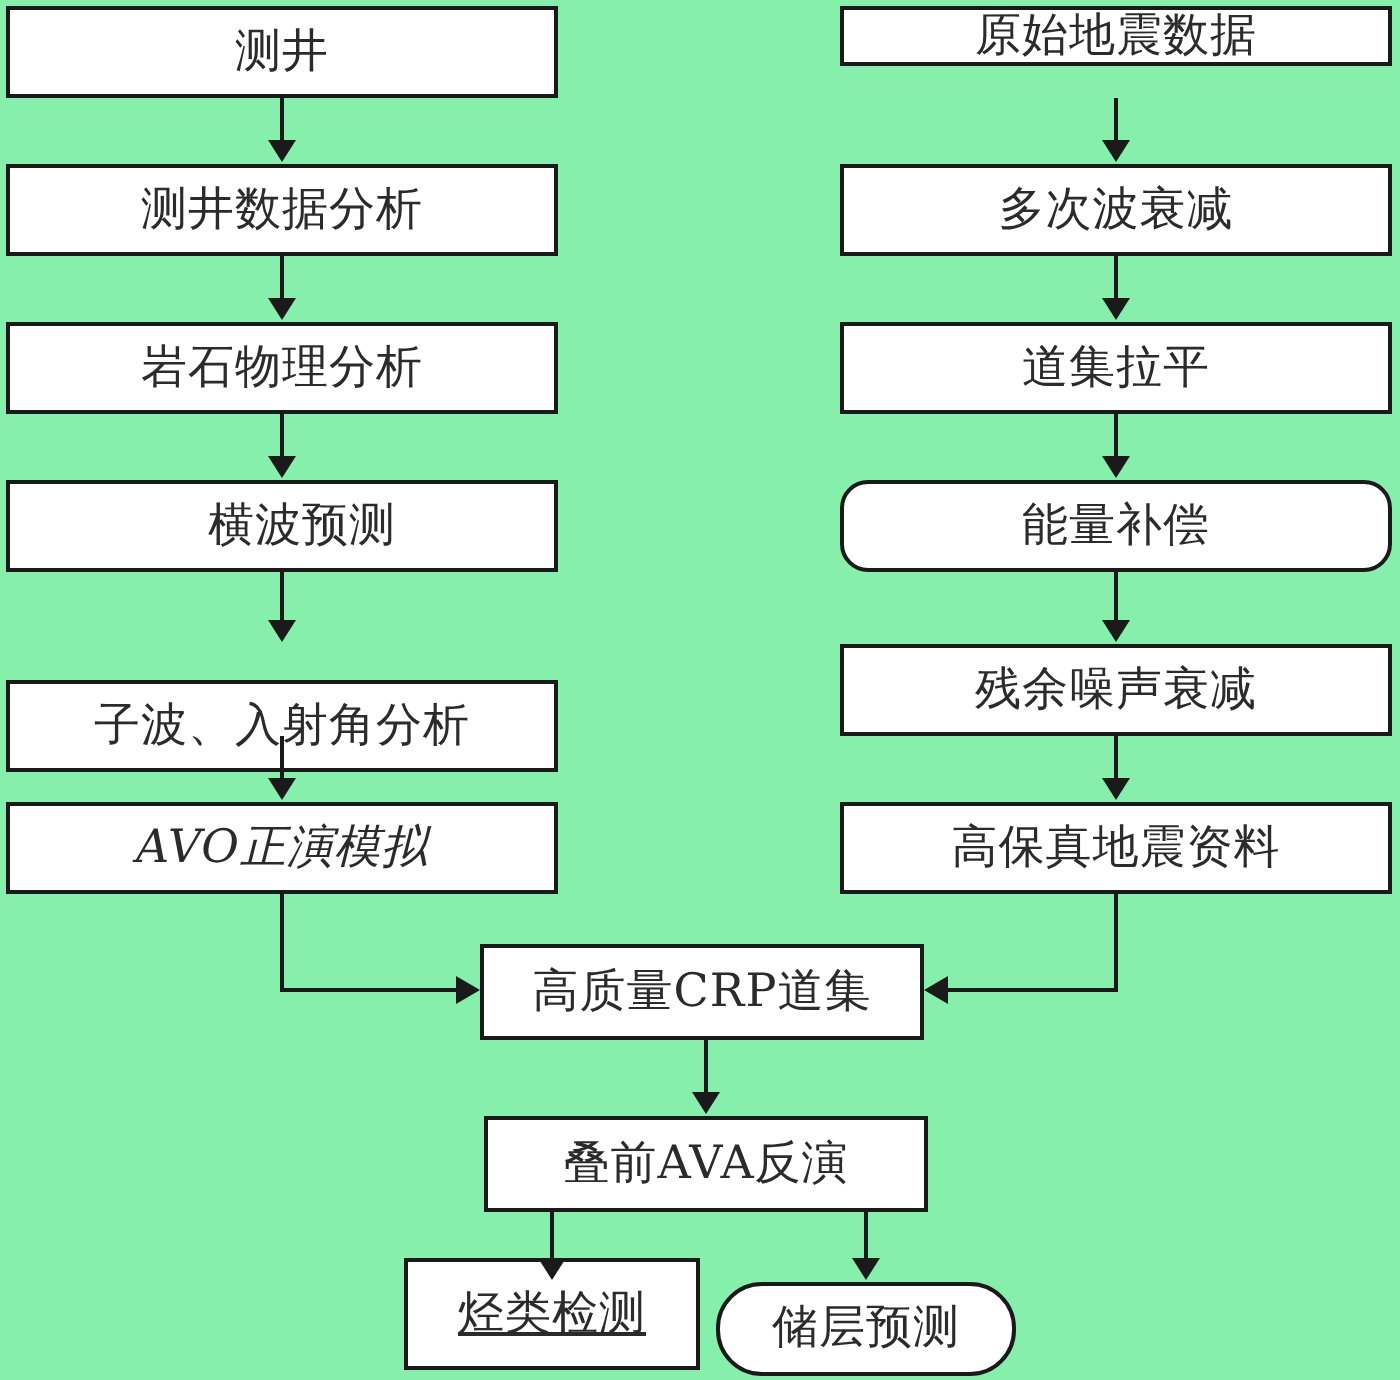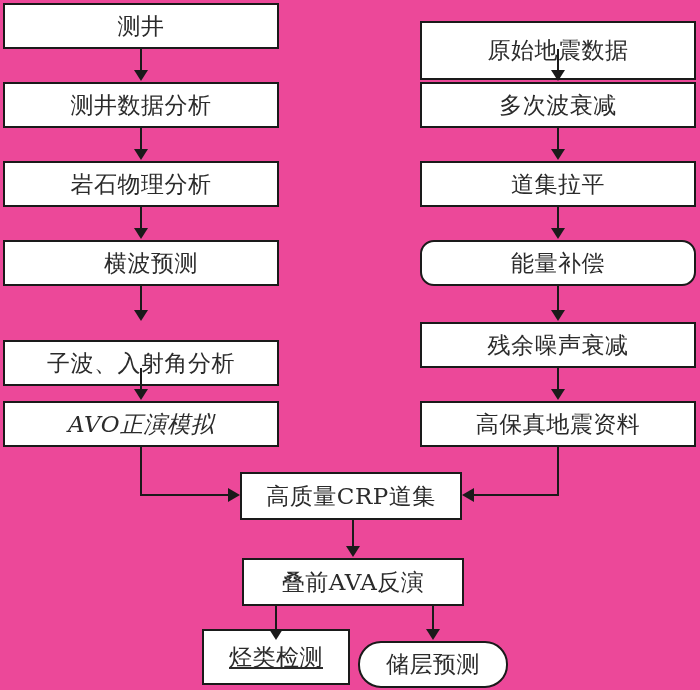"测井" #canvas { background: #ec4899 -> #86efac }
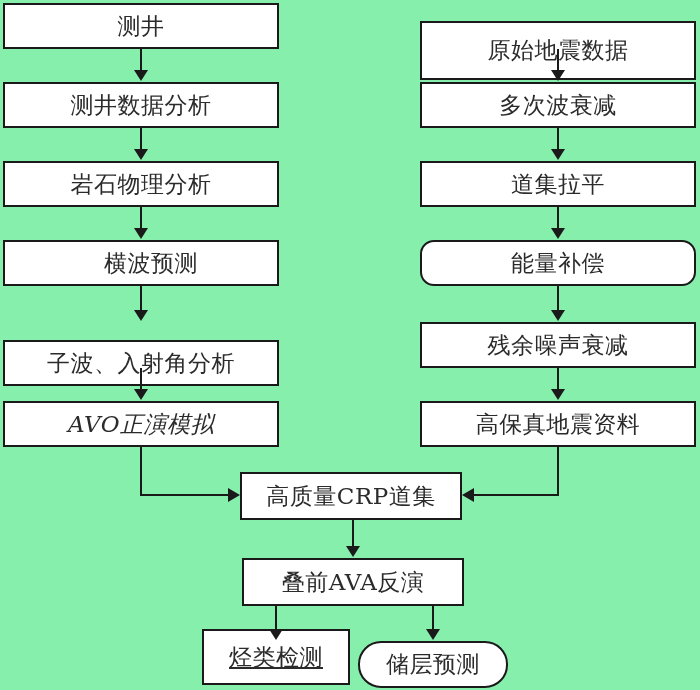"原始地震数据" div.box { height: 59px -> 30px; top: 21px -> 3px }
